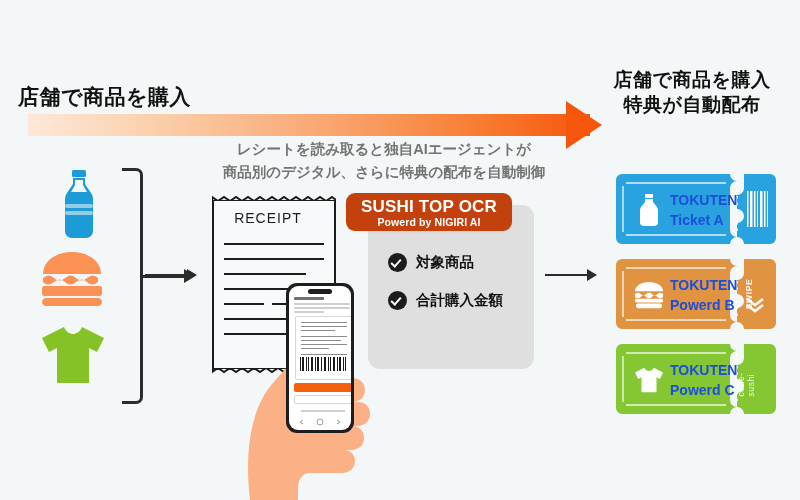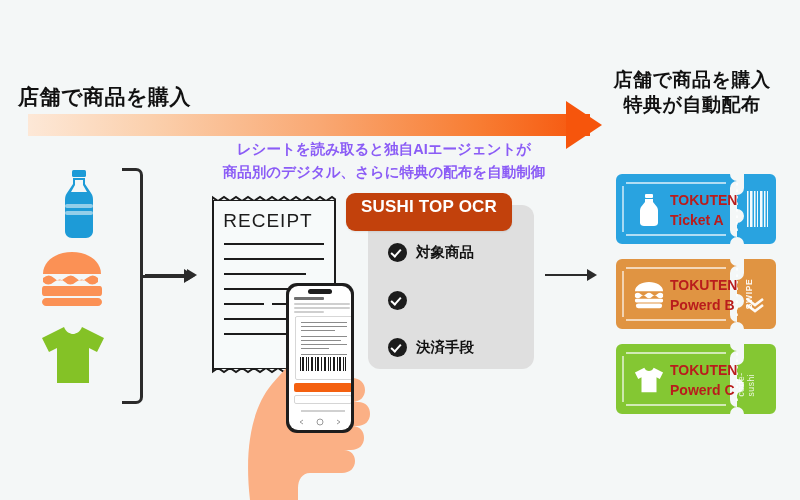"レシートを読み取ると独自AIエージェントが" #sub-cap { color: #8b5cf6 -> #737373 }
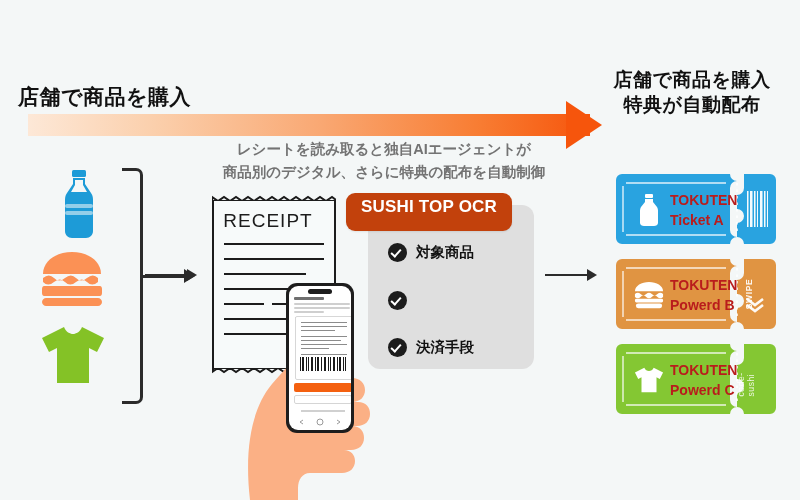"TOKUTEN" .tk-label { color: #b91c1c -> #1d4ed8 }
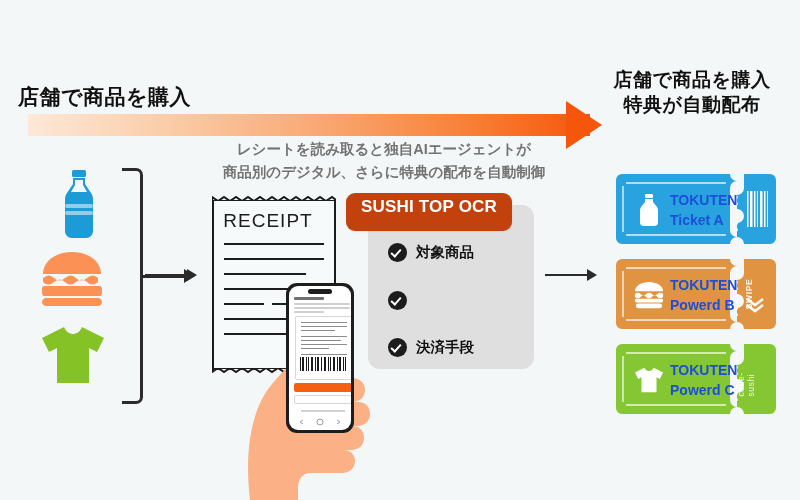"RECEIPT" #receipt-title { font-size: 19px -> 14px }
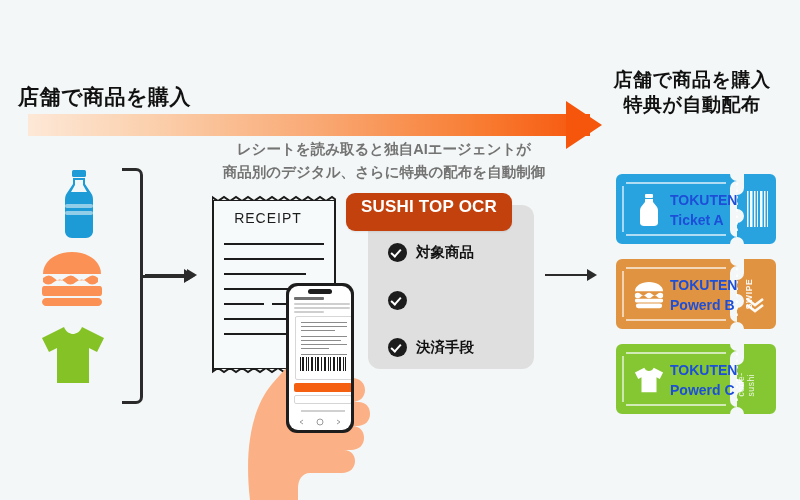"Powerd by NIGIRI AI" div { html: none -> <div>Powerd by NIGIRI AI</div> }
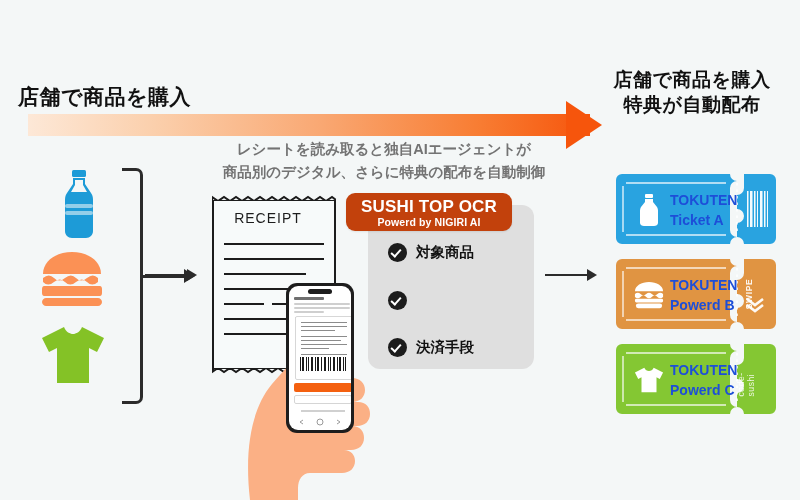"対象商品" #chk0 { top: 243px -> 253px }
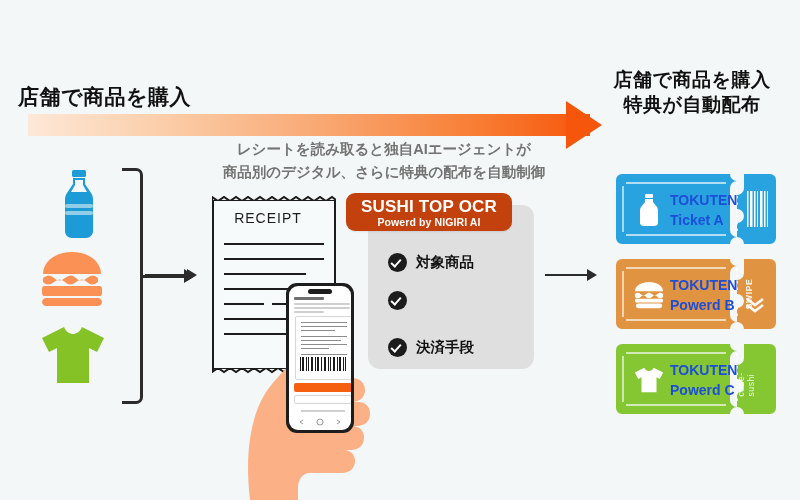"合計購入金額" div.chk-lb { html: none -> <div>合計購入金額</div> }
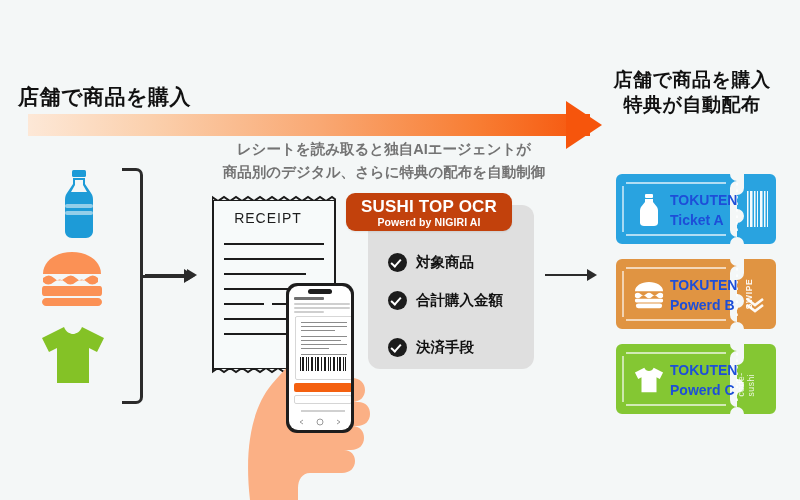"決済手段" div.chk-row { html: <div> <div></div> <div>決済手段</div> </div> -> none }
